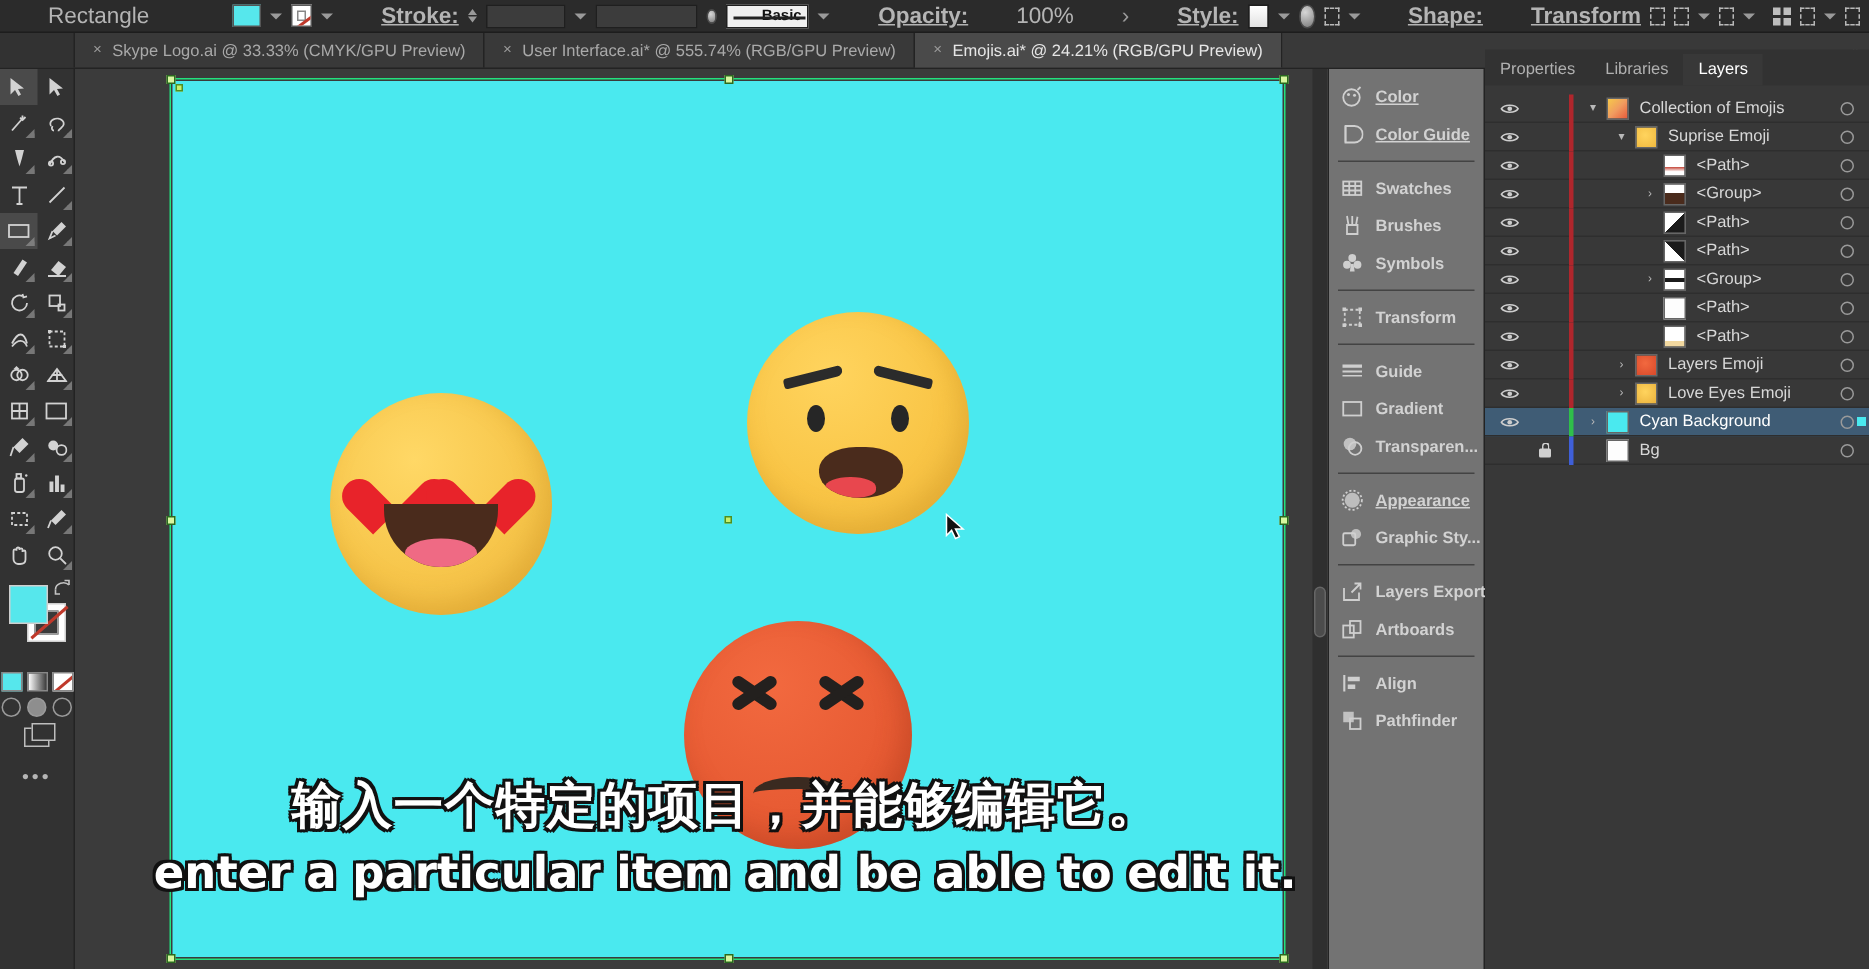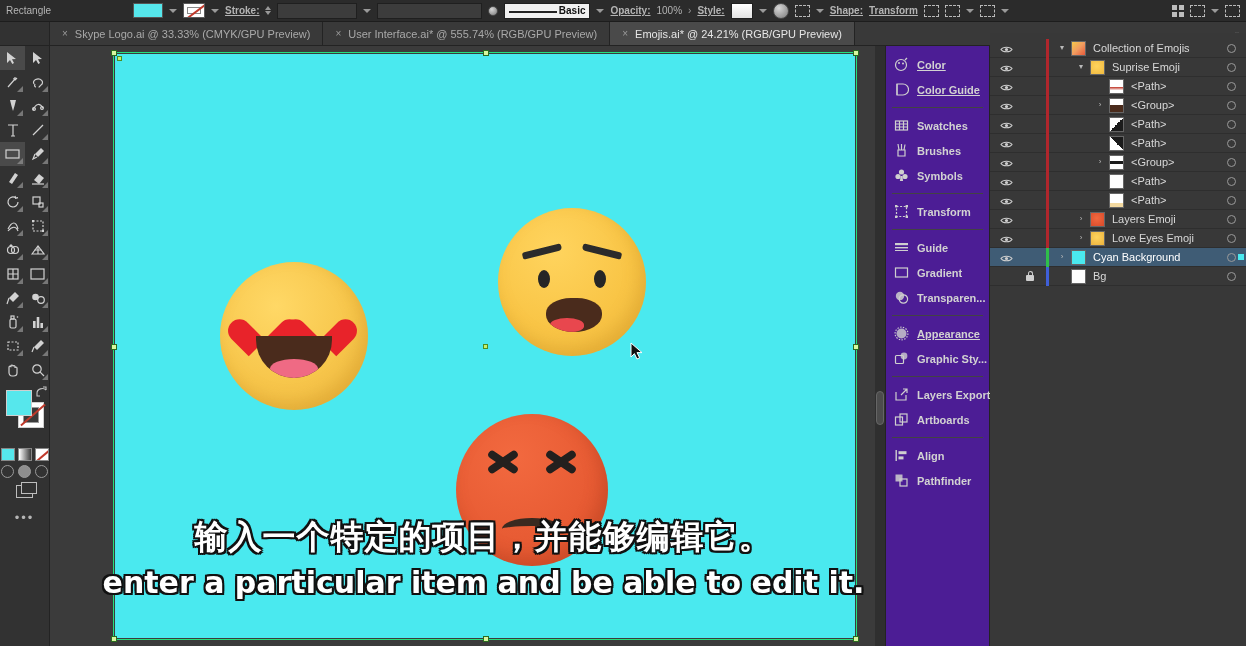"Rectangle" .ctrl-label { font-size: 10px -> 15px; margin-left: none -> 26px }
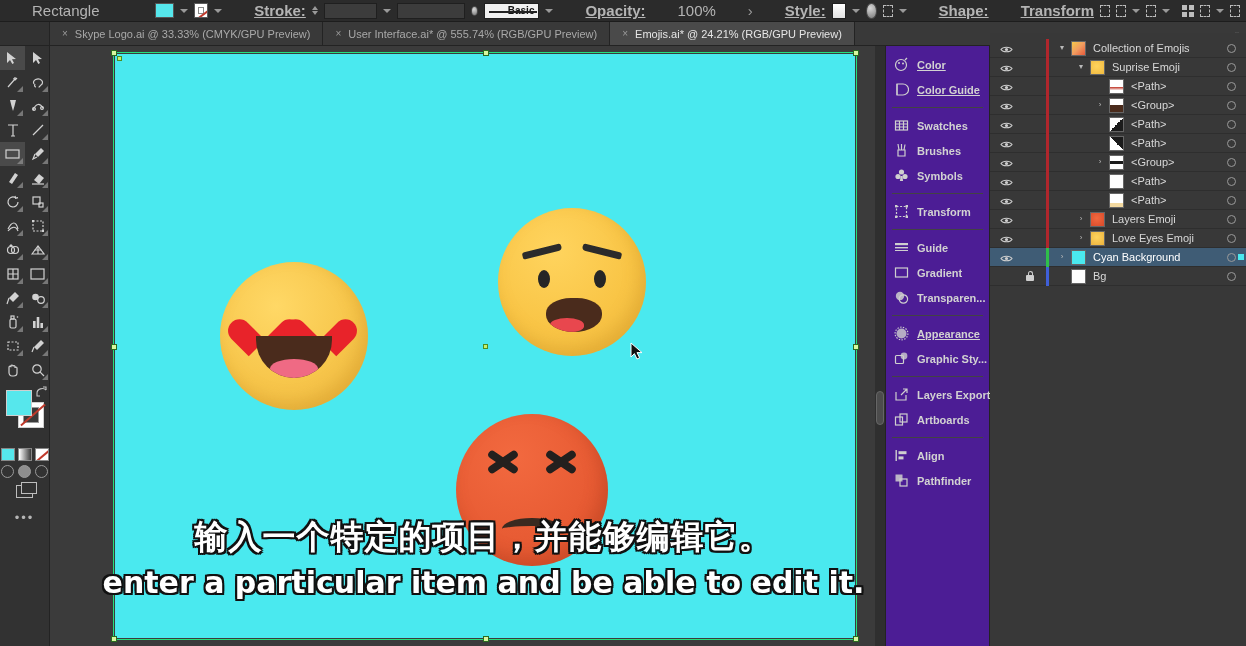"Properties" div.ptabs { html: none -> <div> <div>Properties</div> <div>Libraries</div> <div>Layers</div> </div> }
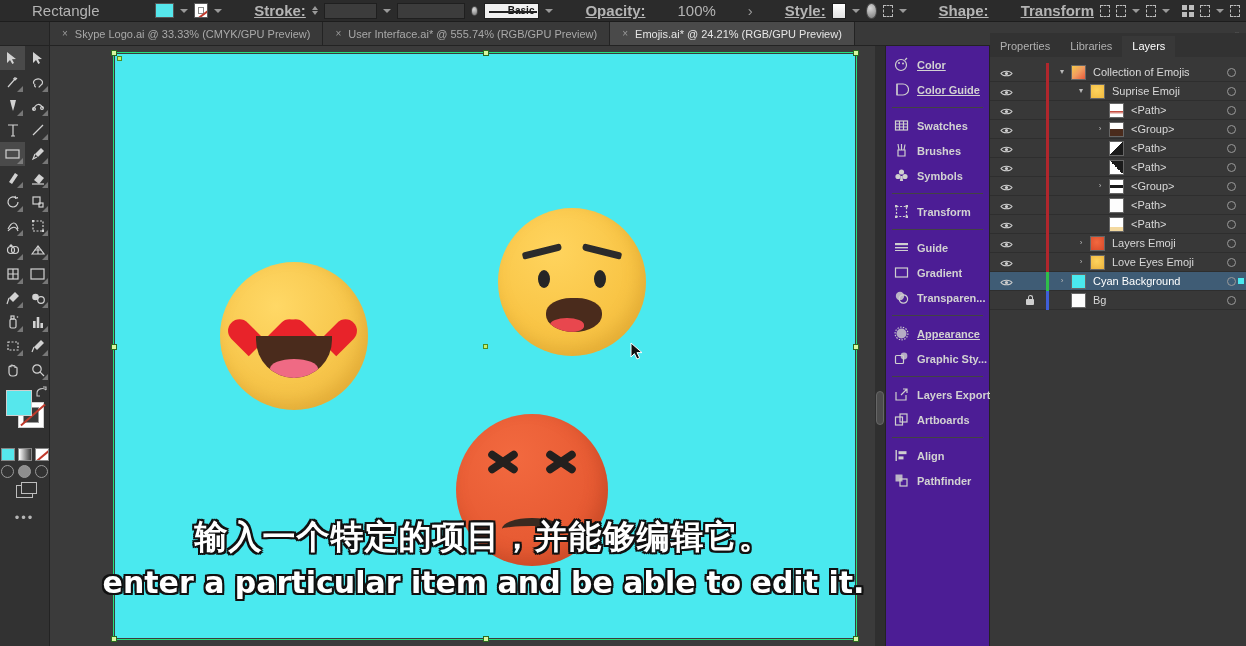"Color" .dock { background: #4c1d95 -> #737373 }
